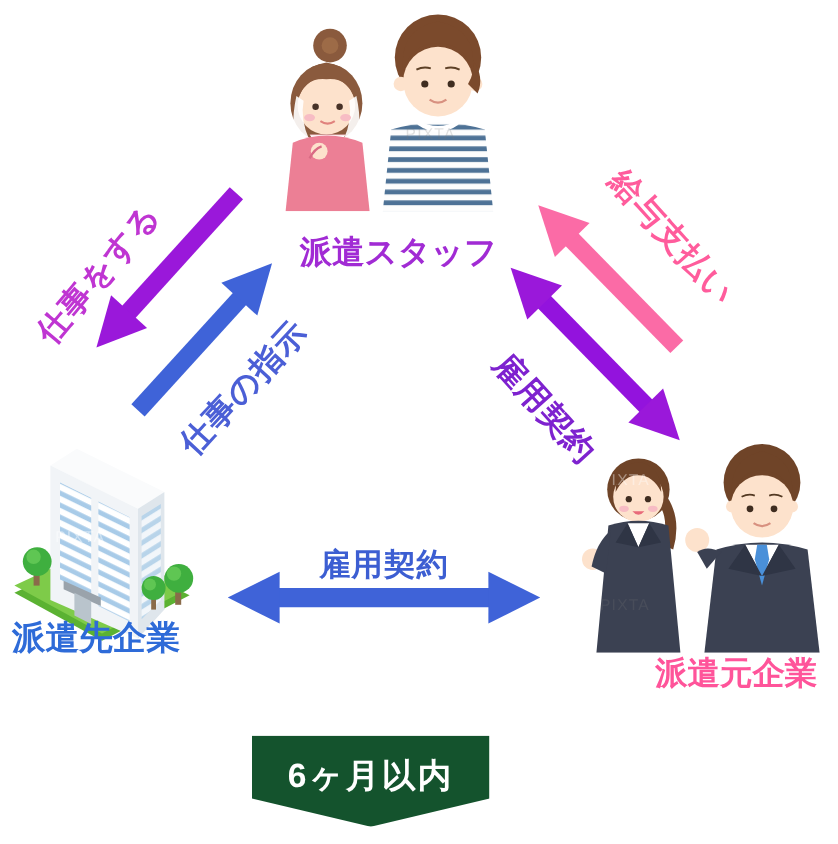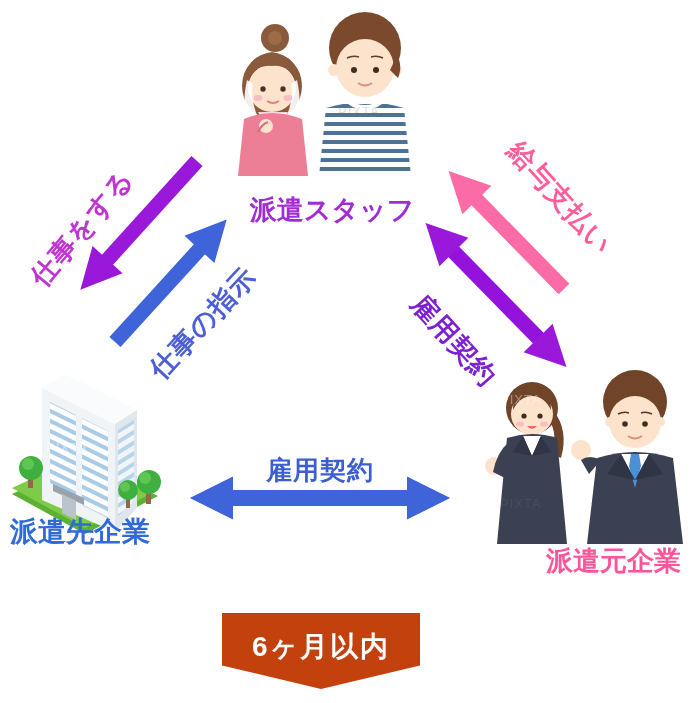"6ヶ月以内" #banner { background: #c2410c -> #14532d; left: 222px -> 210px }
